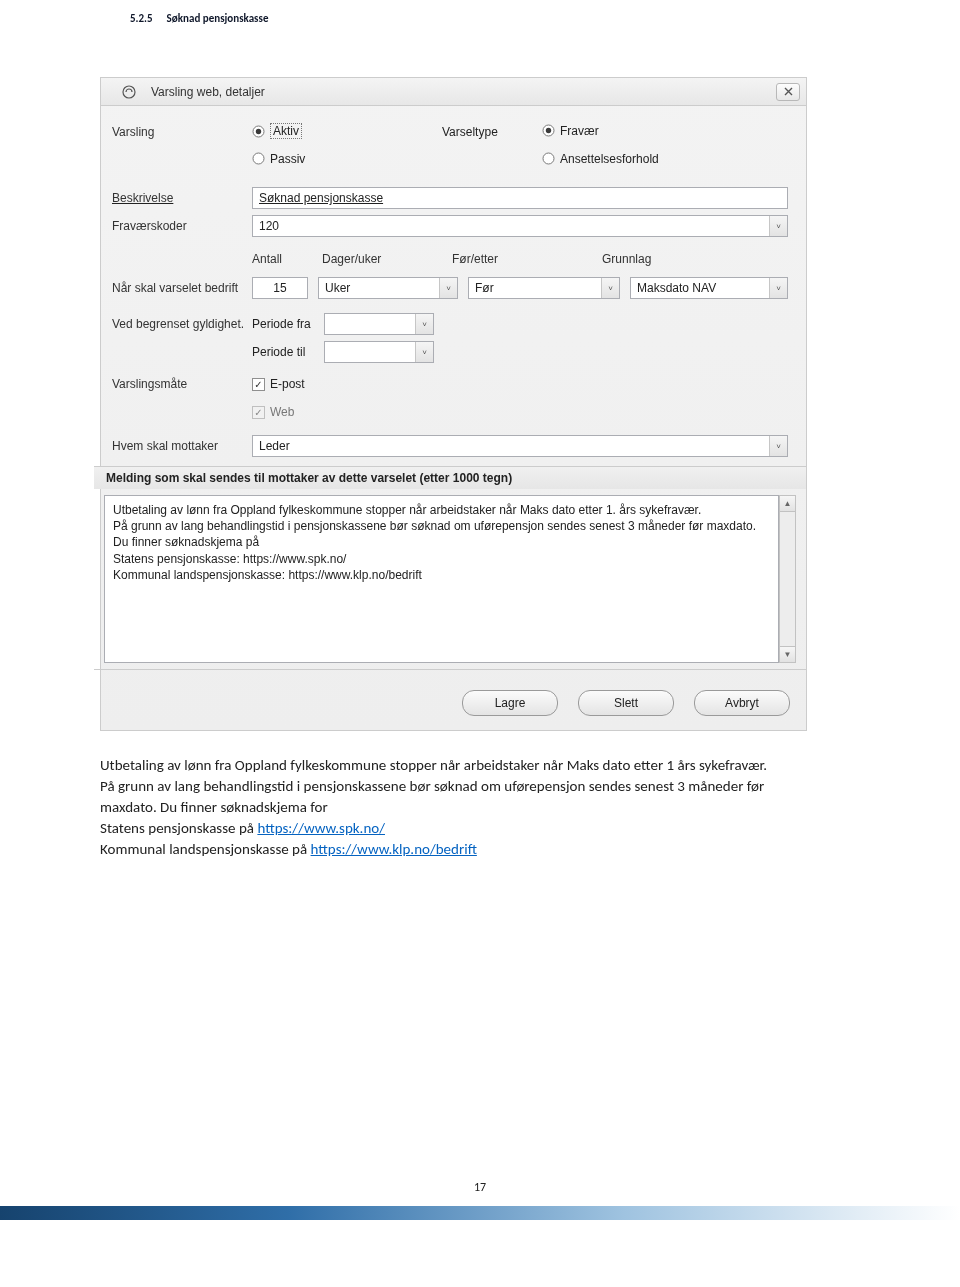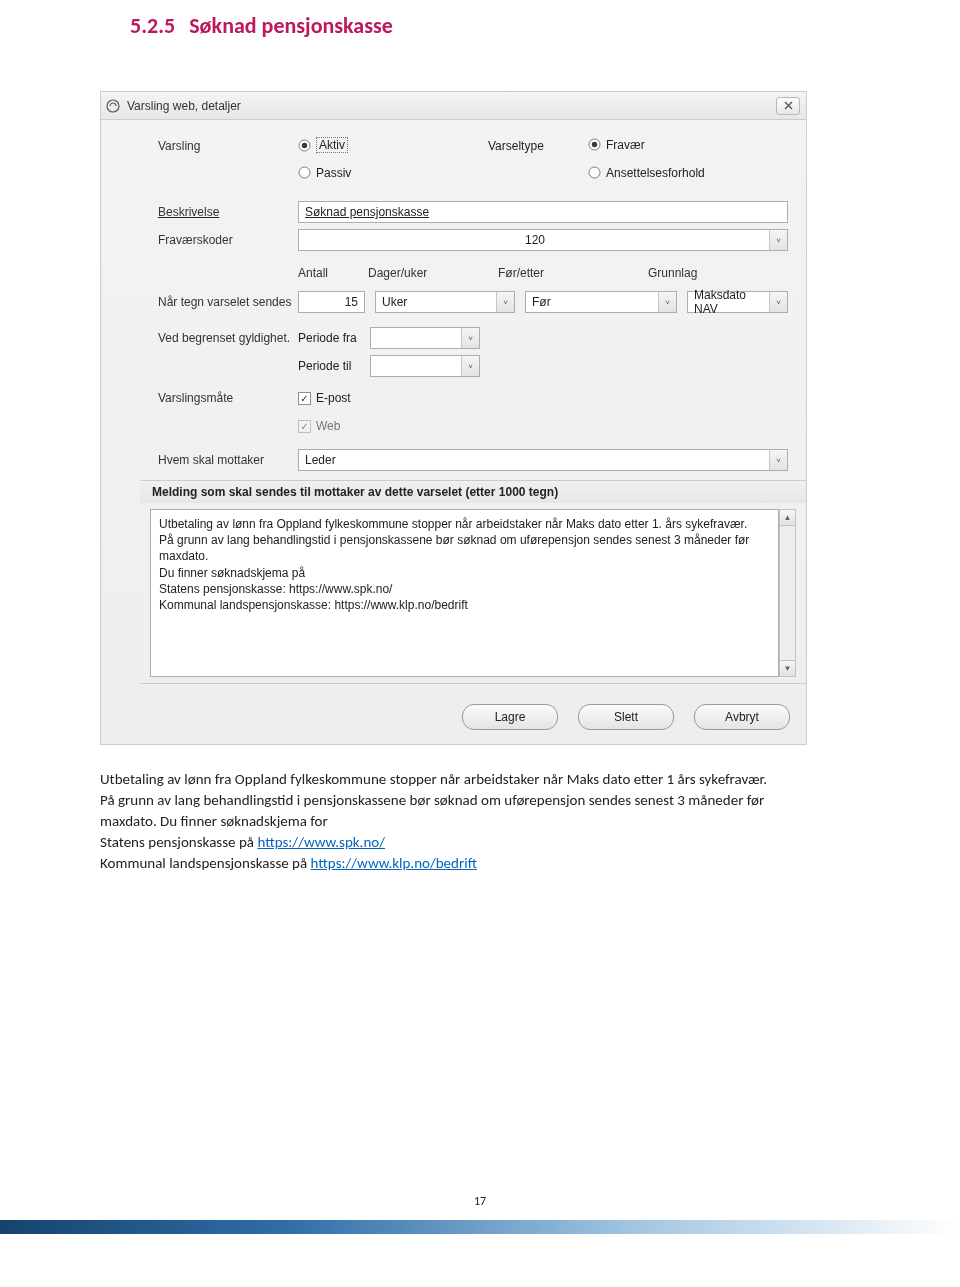"5.2.5 Søknad pensjonskasse" .heading { color: #be185d -> #0f172a; font-size: 22px -> 11px }
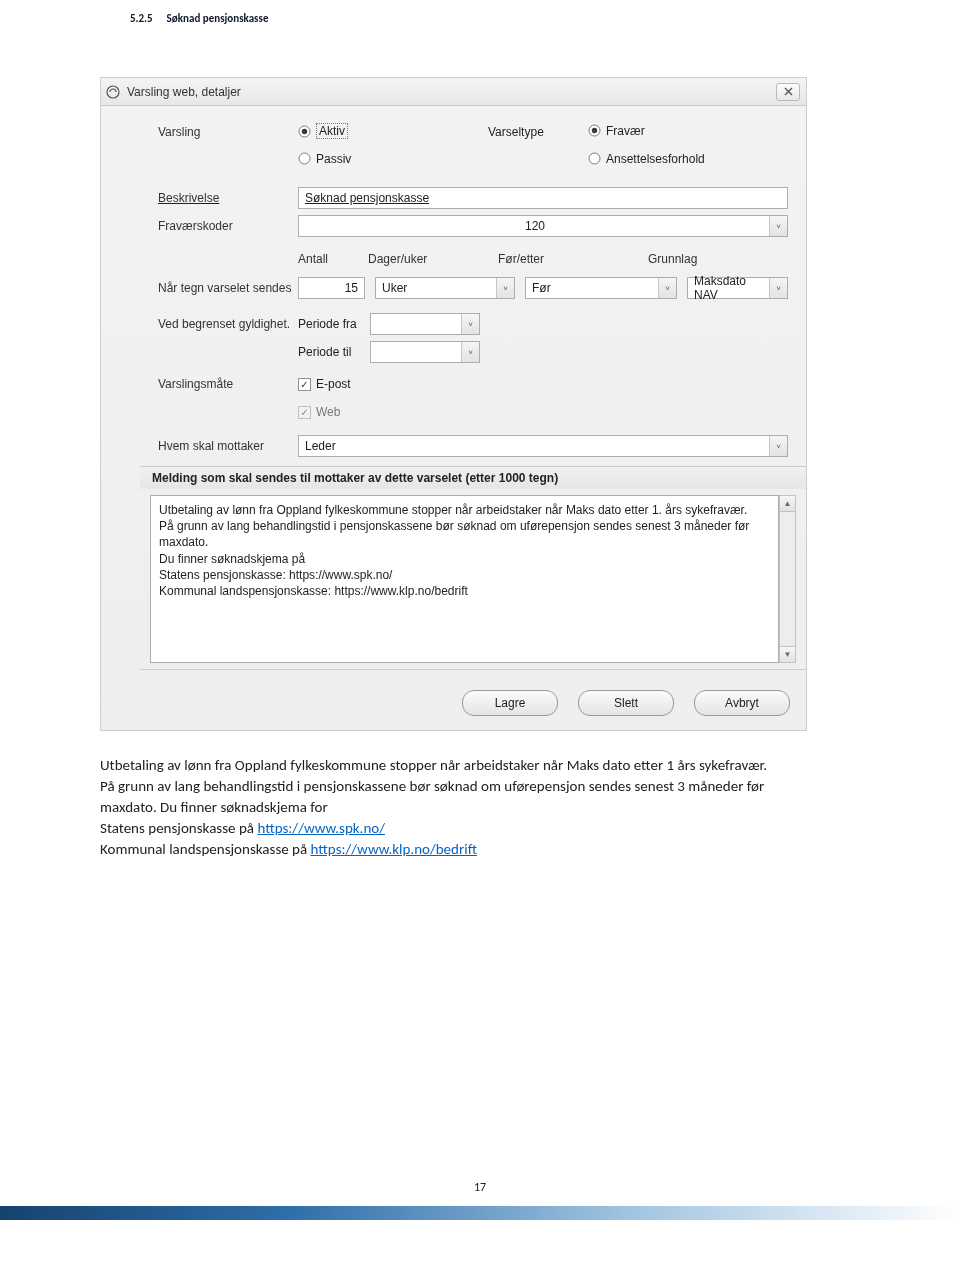"Varsling web, detaljer" .titlebar { gap: none -> 8px; padding: 0 6px 0 4px -> 0 6px 0 20px }
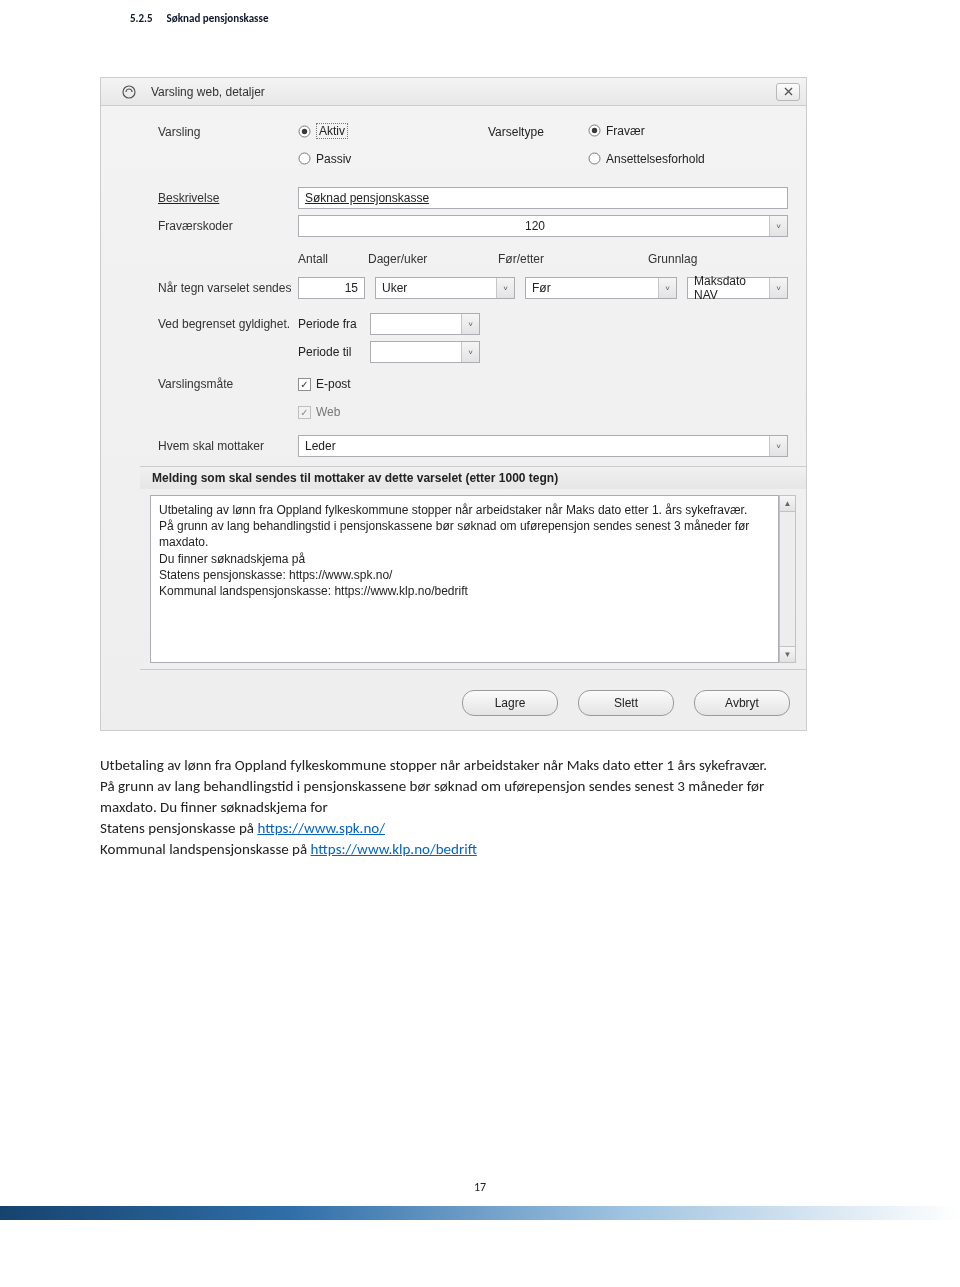"Varsling" .form { margin-left: 46px -> none }
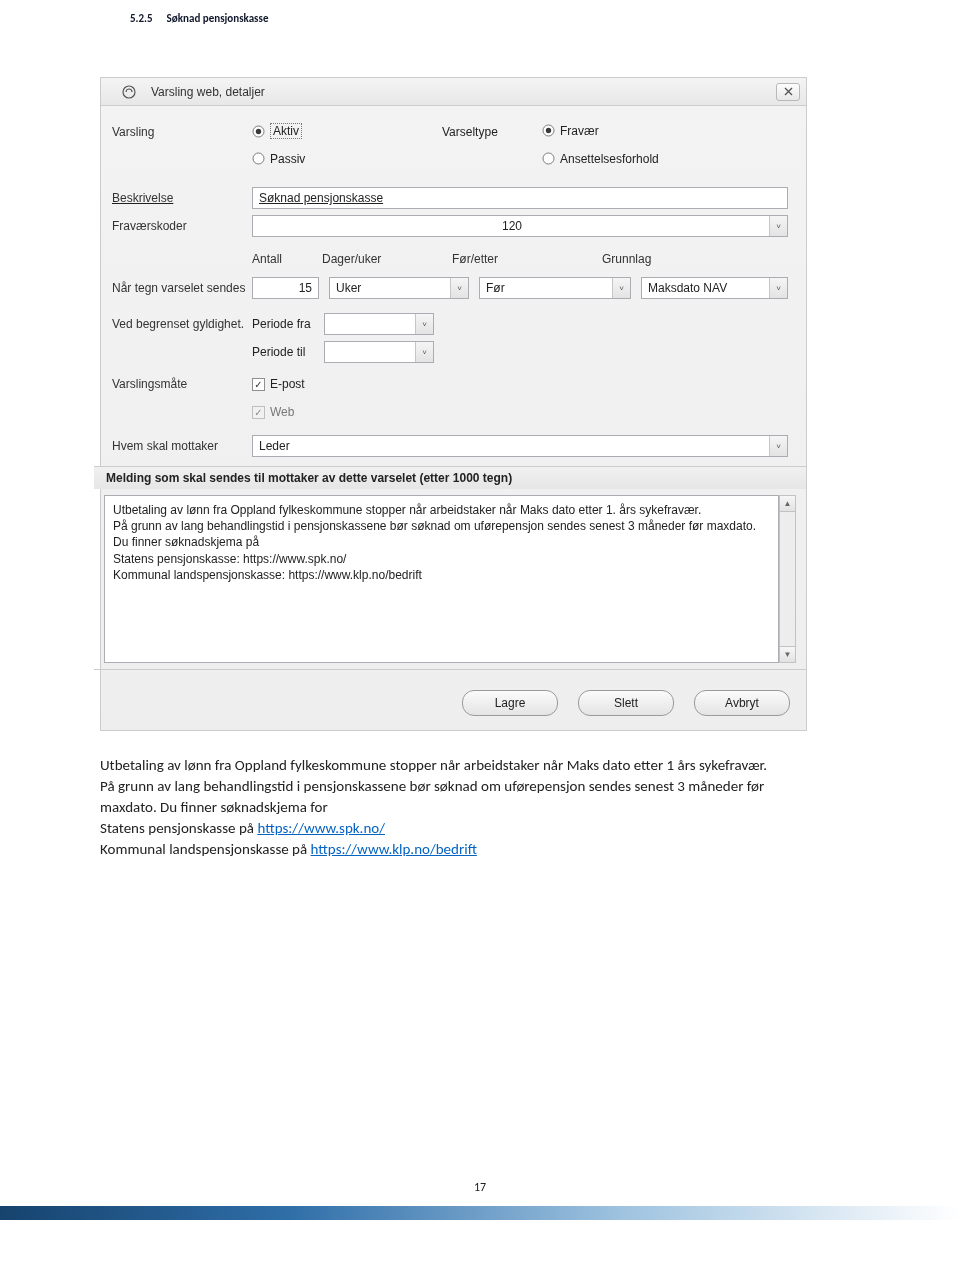"120" div.select { justify-content: center -> none }
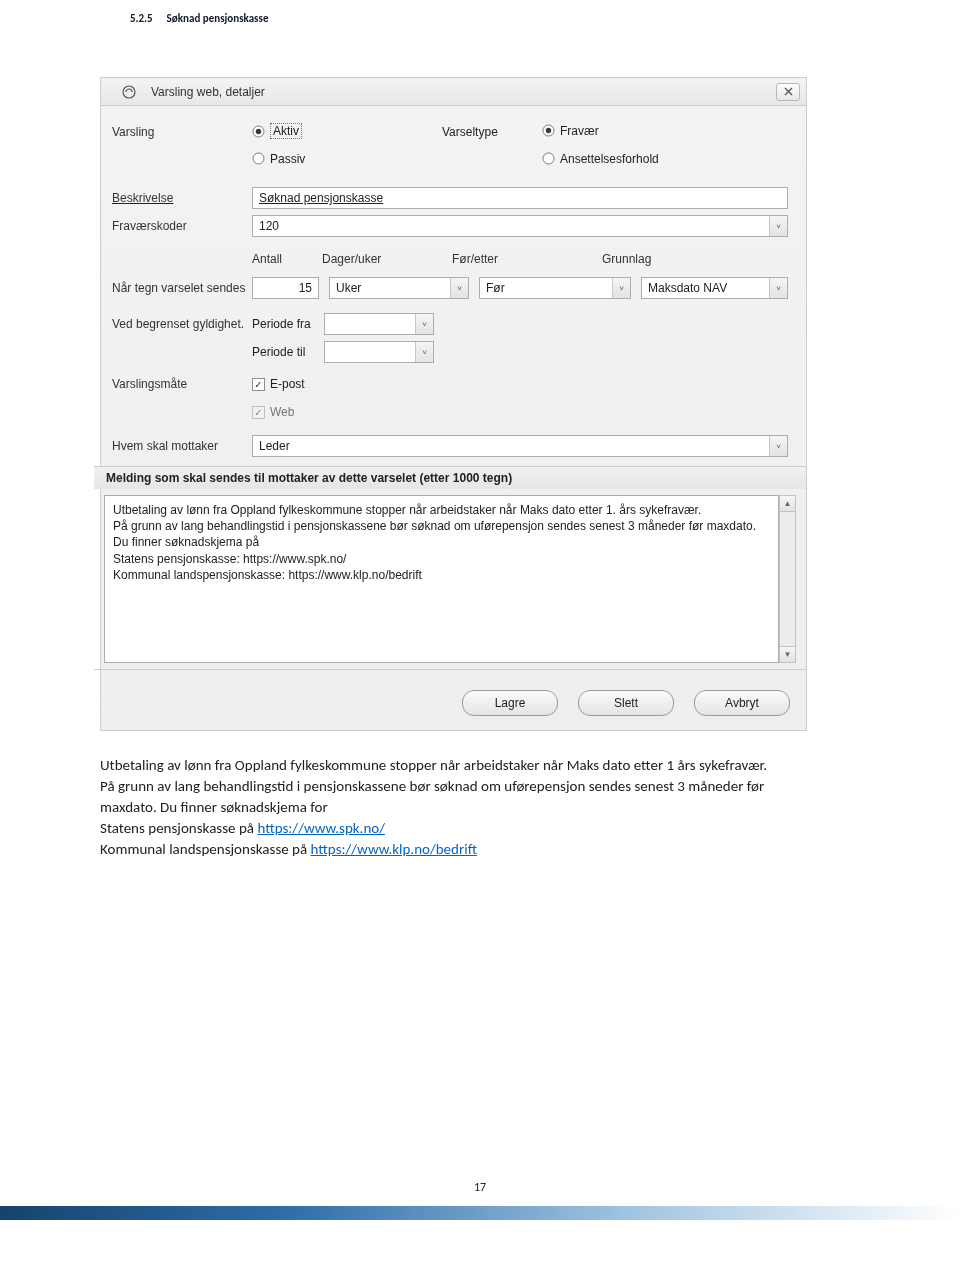"Når tegn varselet sendes" span.lbl { text: tegn varselet sendes -> skal varselet bedrift }
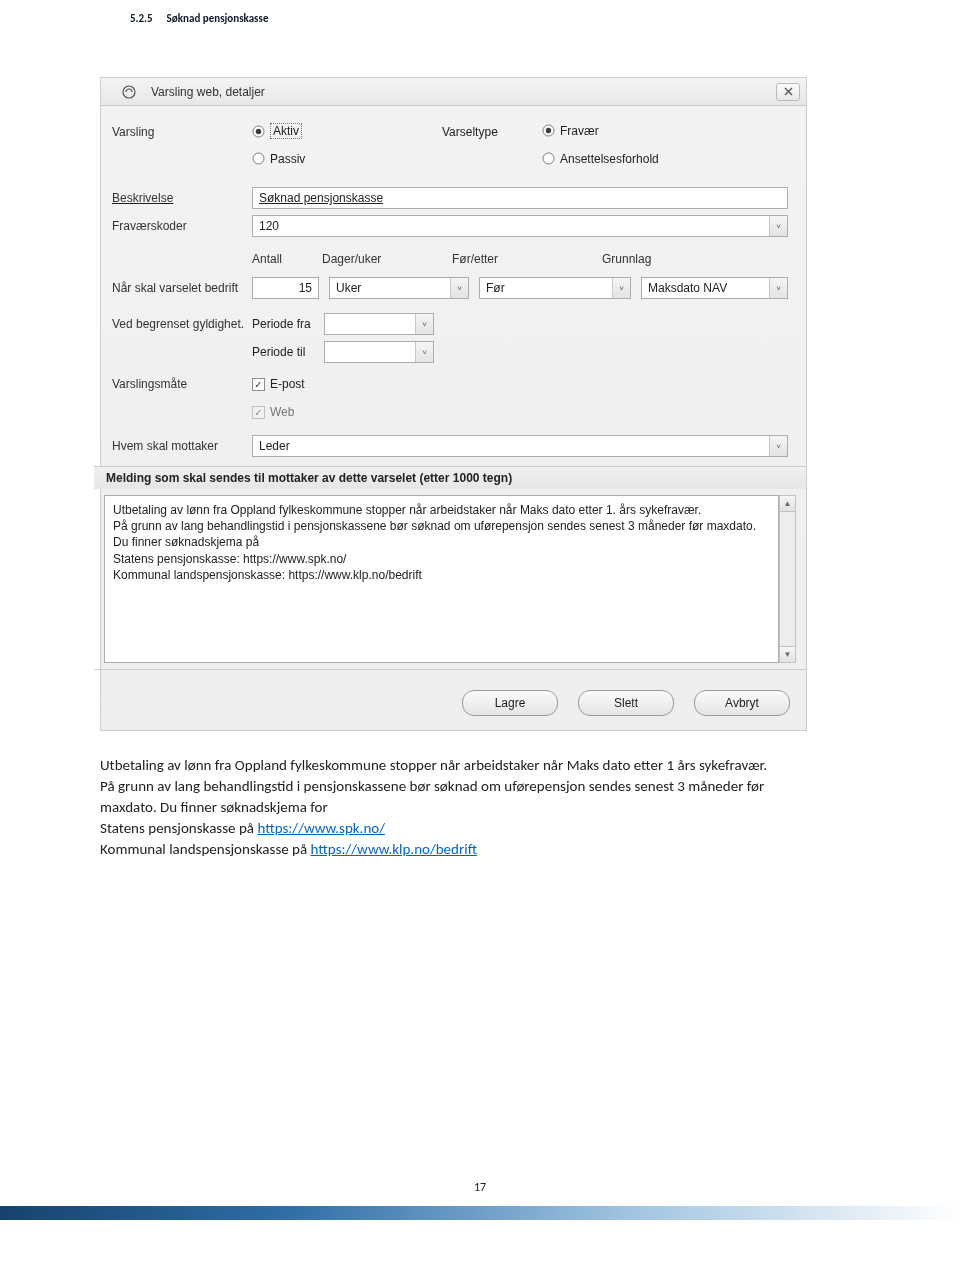"15" div.input { justify-content: flex-end -> center; width: 67px -> 56px }
